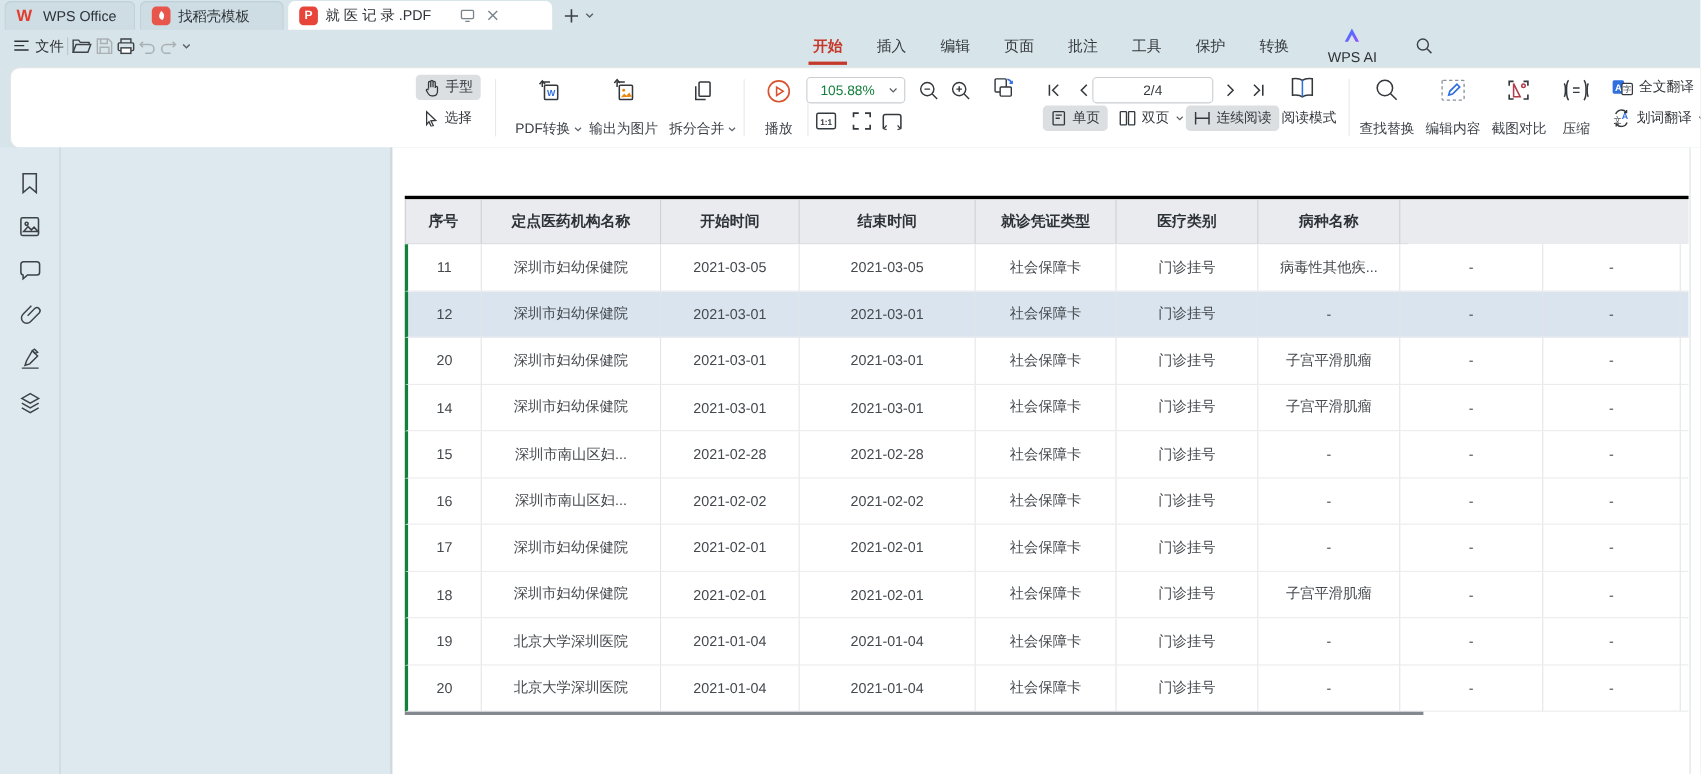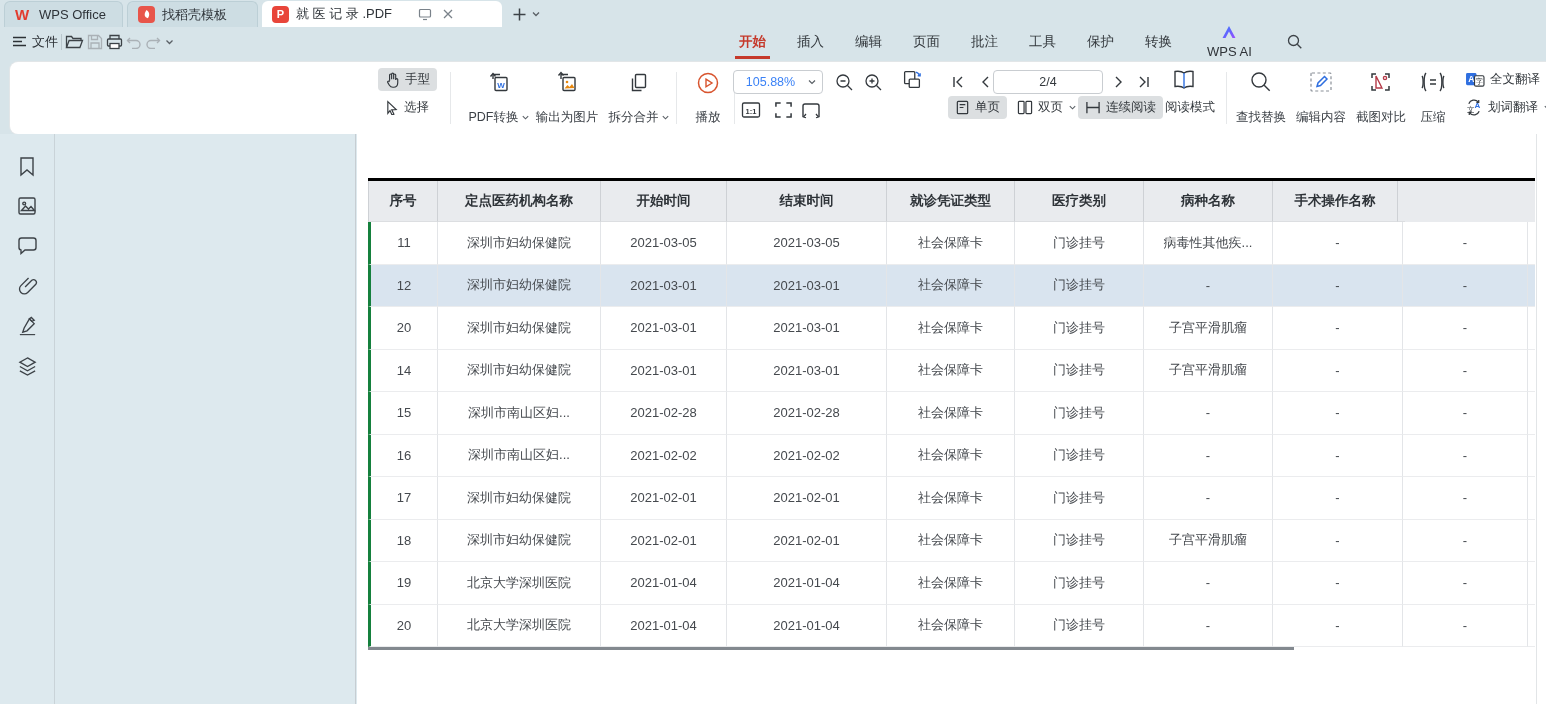"105.88%" .zoombox { color: #3b82f6 -> #15803d }
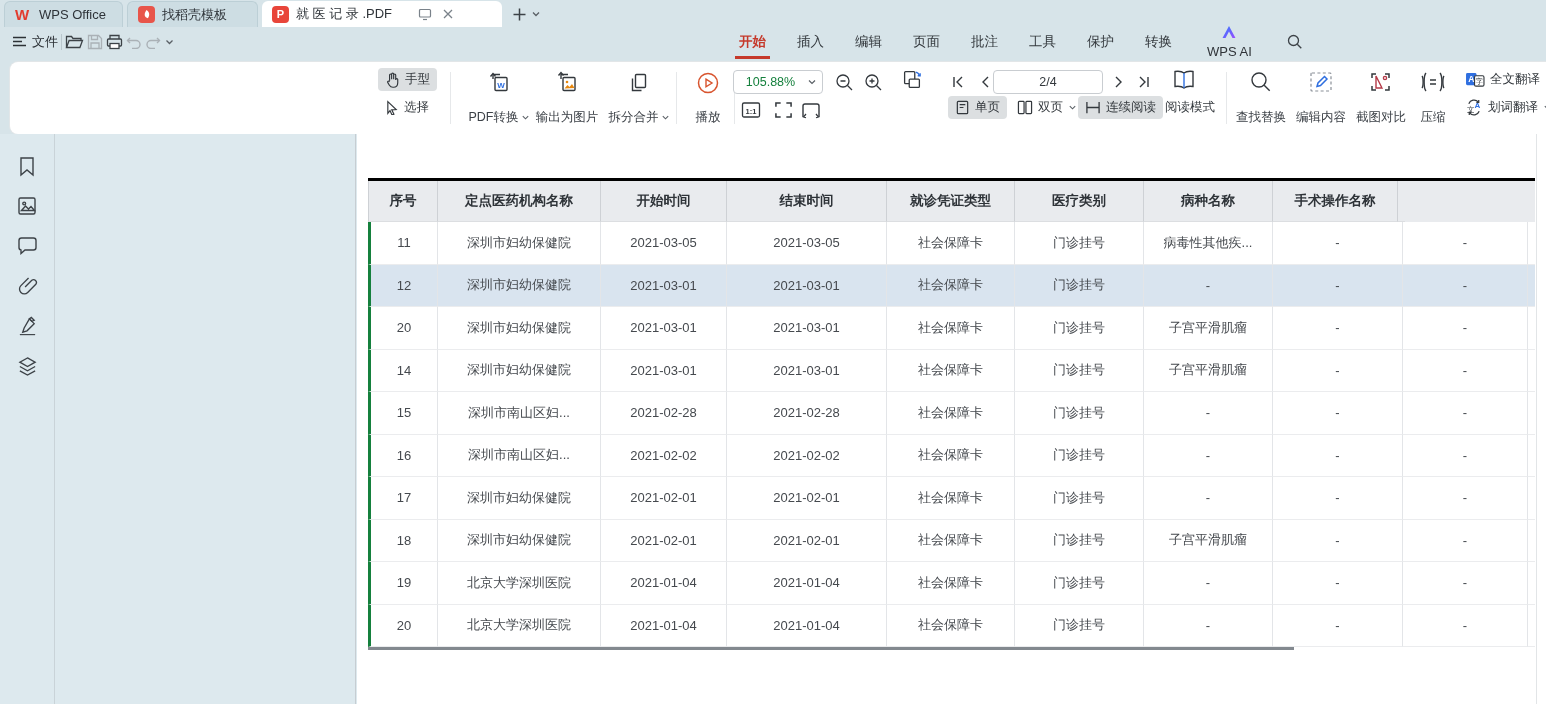"手术操作名称" div.t-cell { html: <div>手术操作名称</div> -> none }
